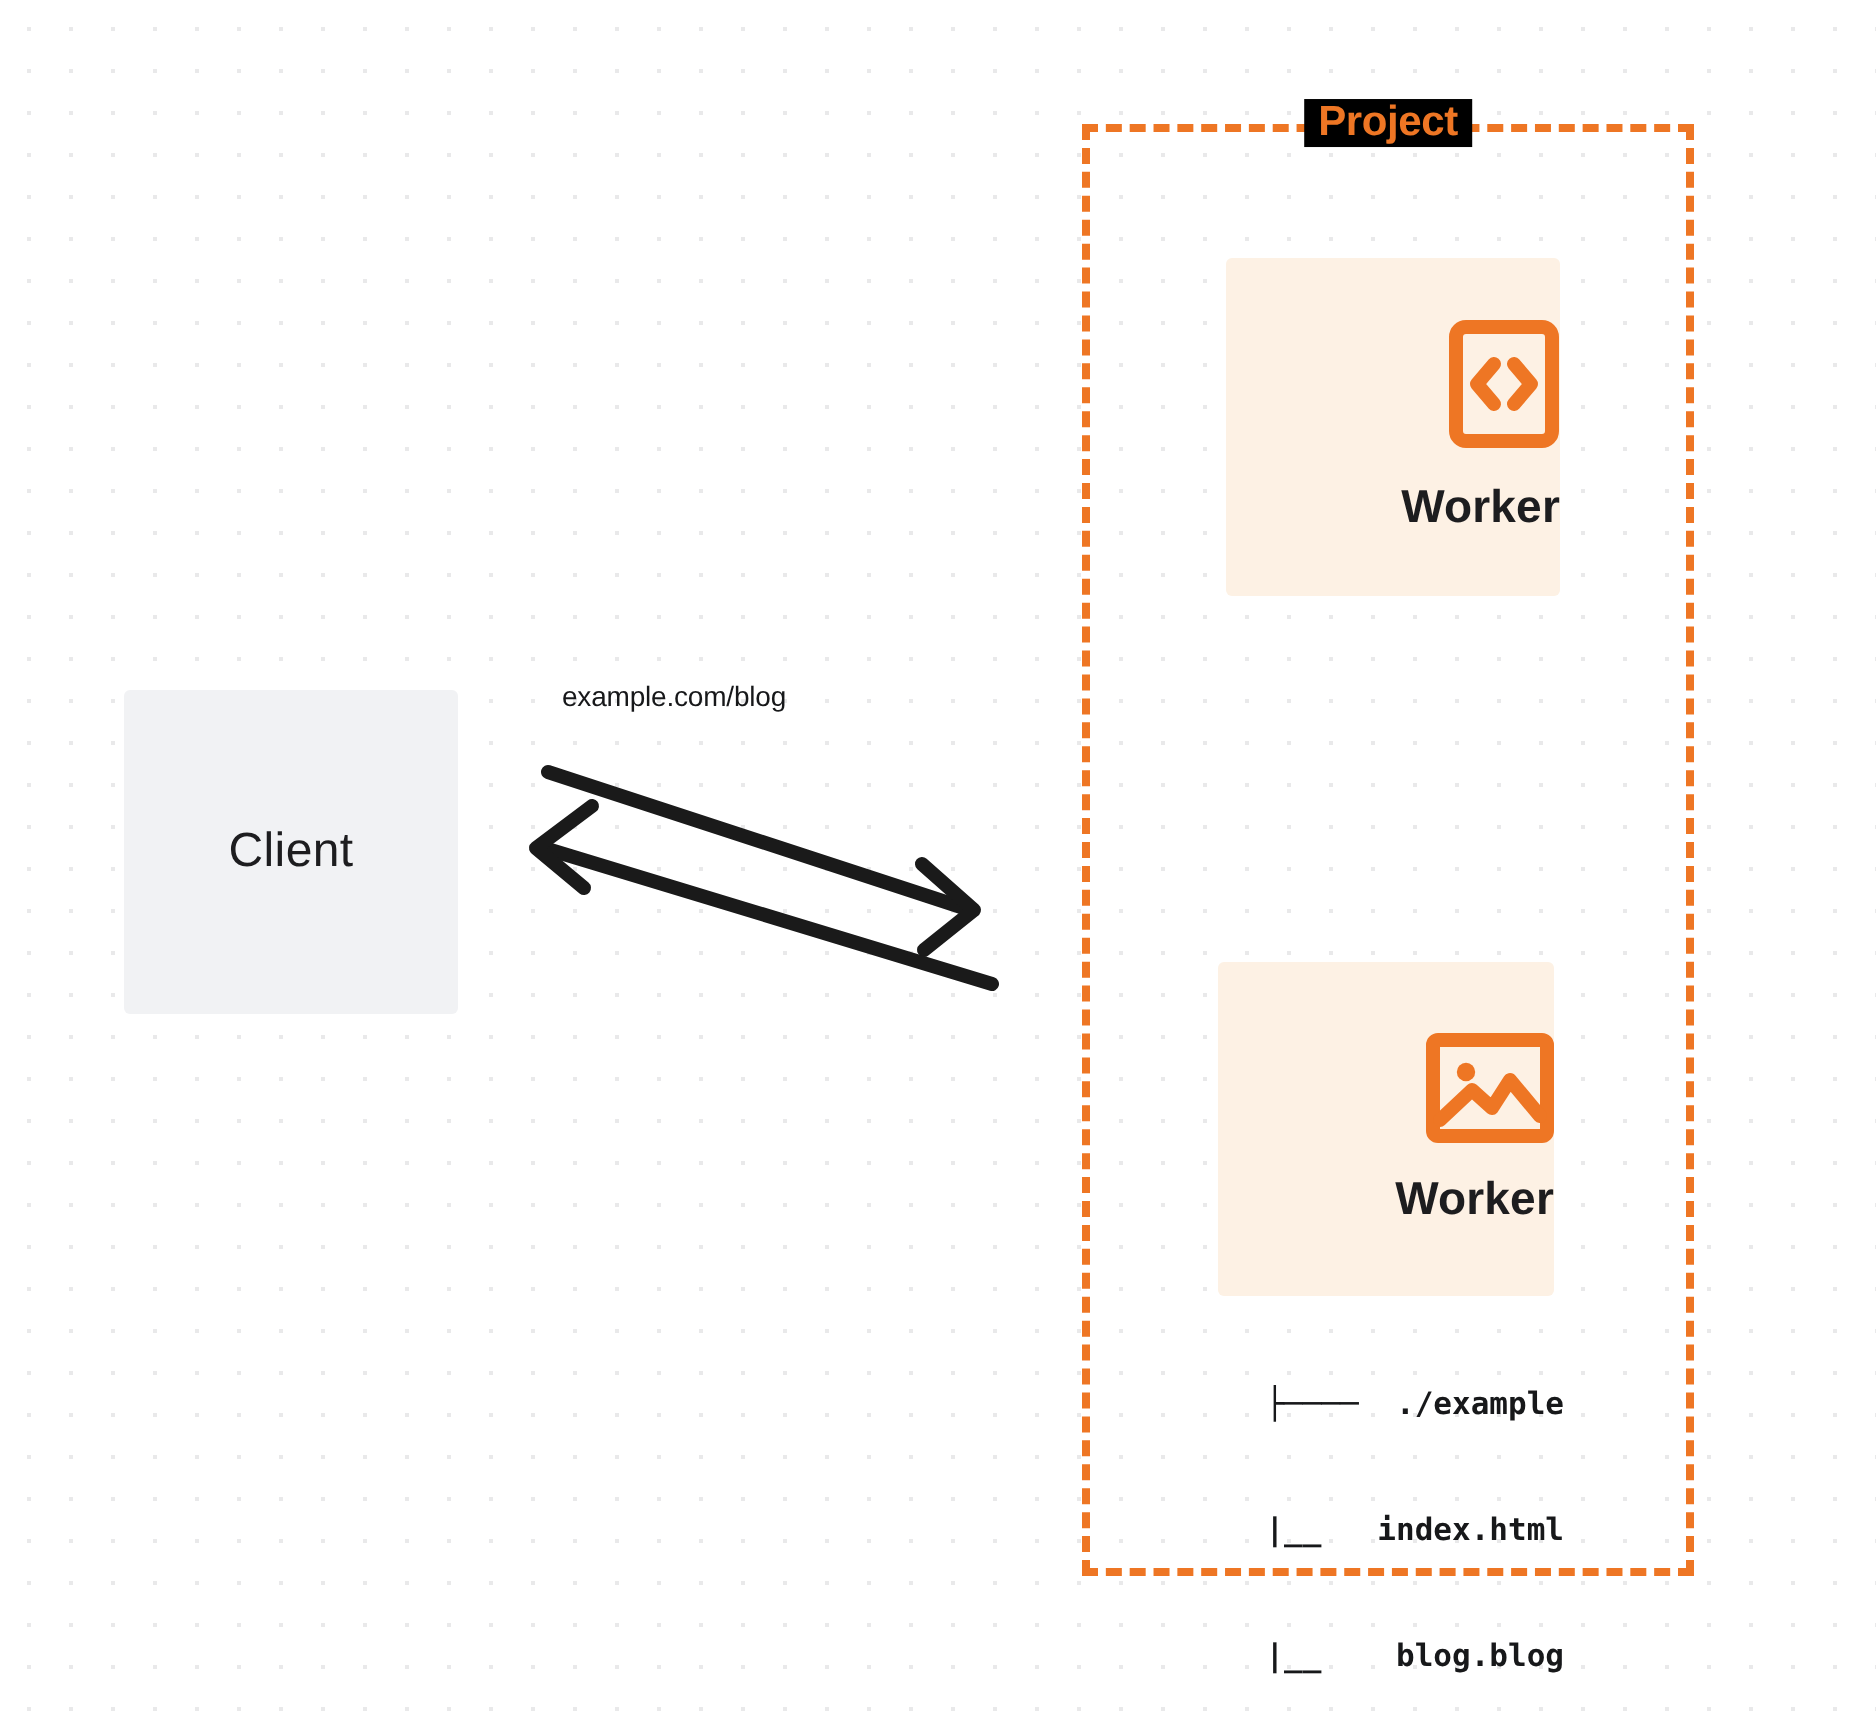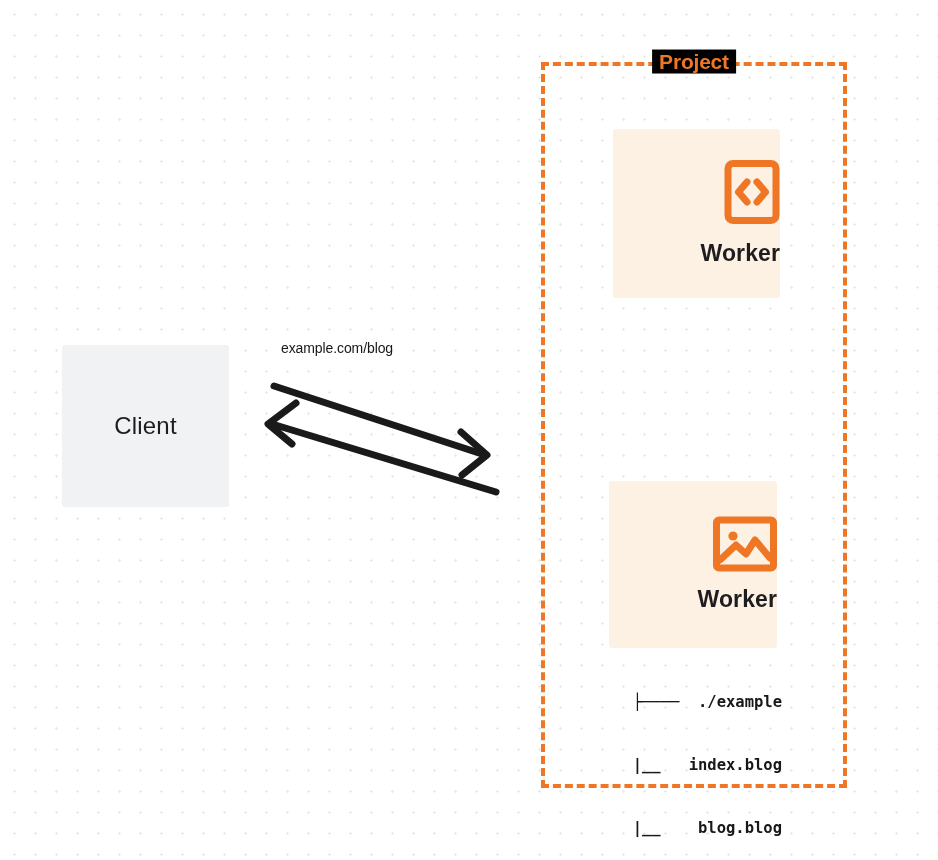"|__ index.blog" span.tree-row { text: index.blog -> index.html }
